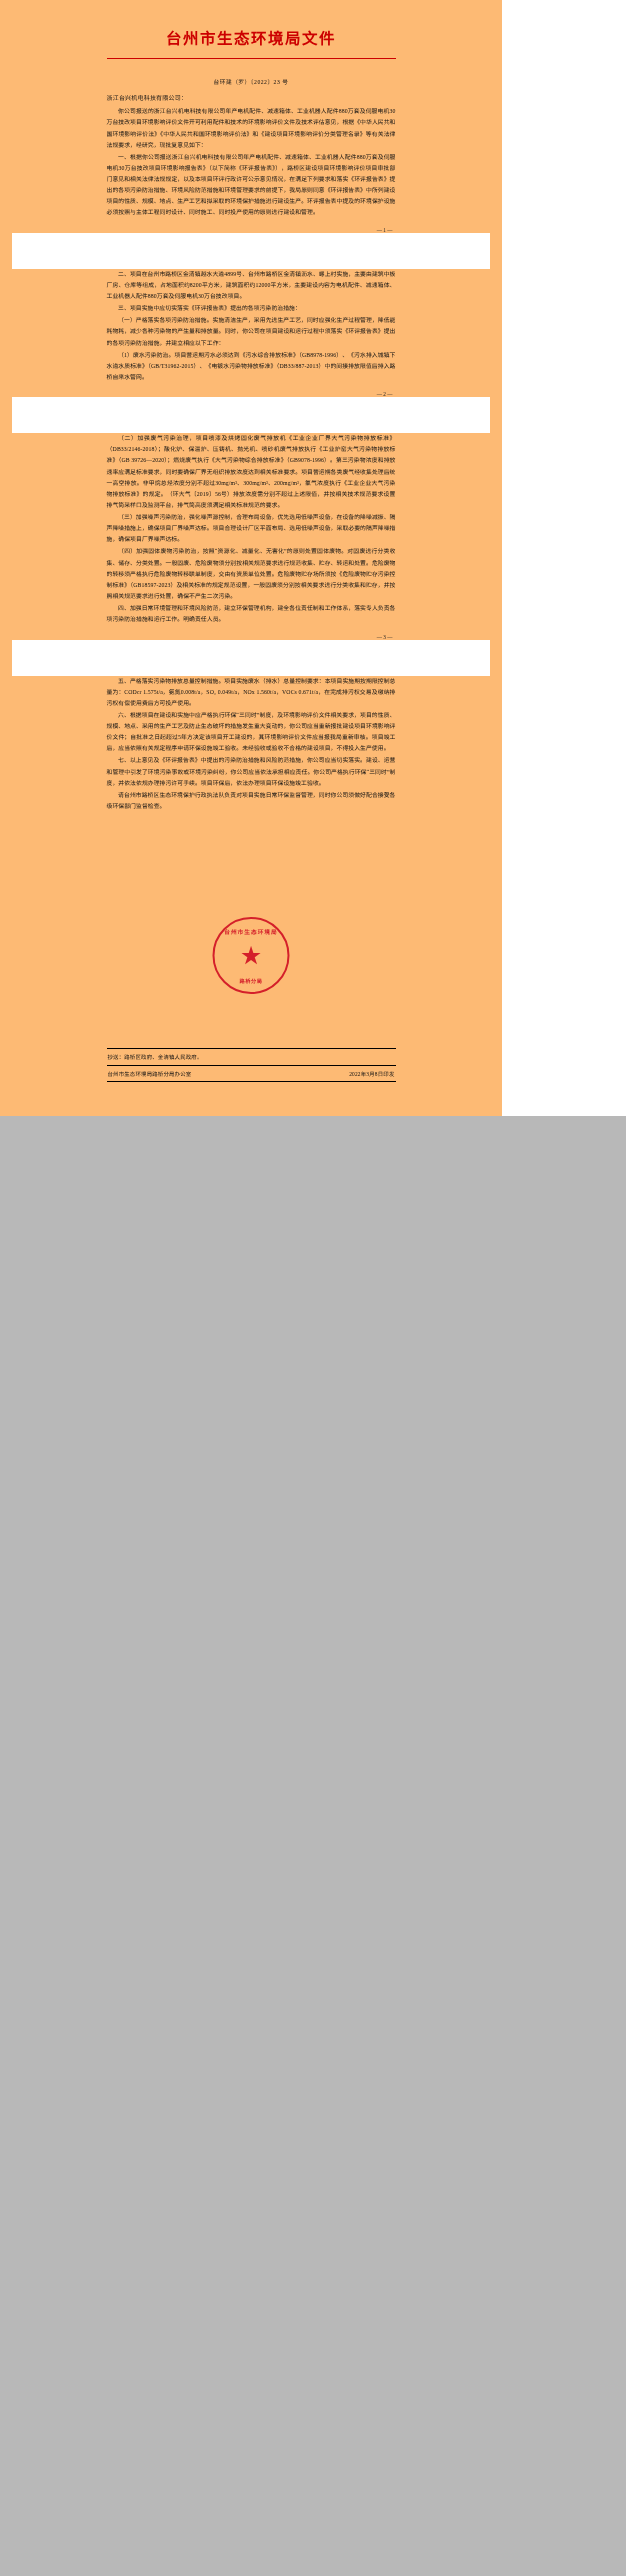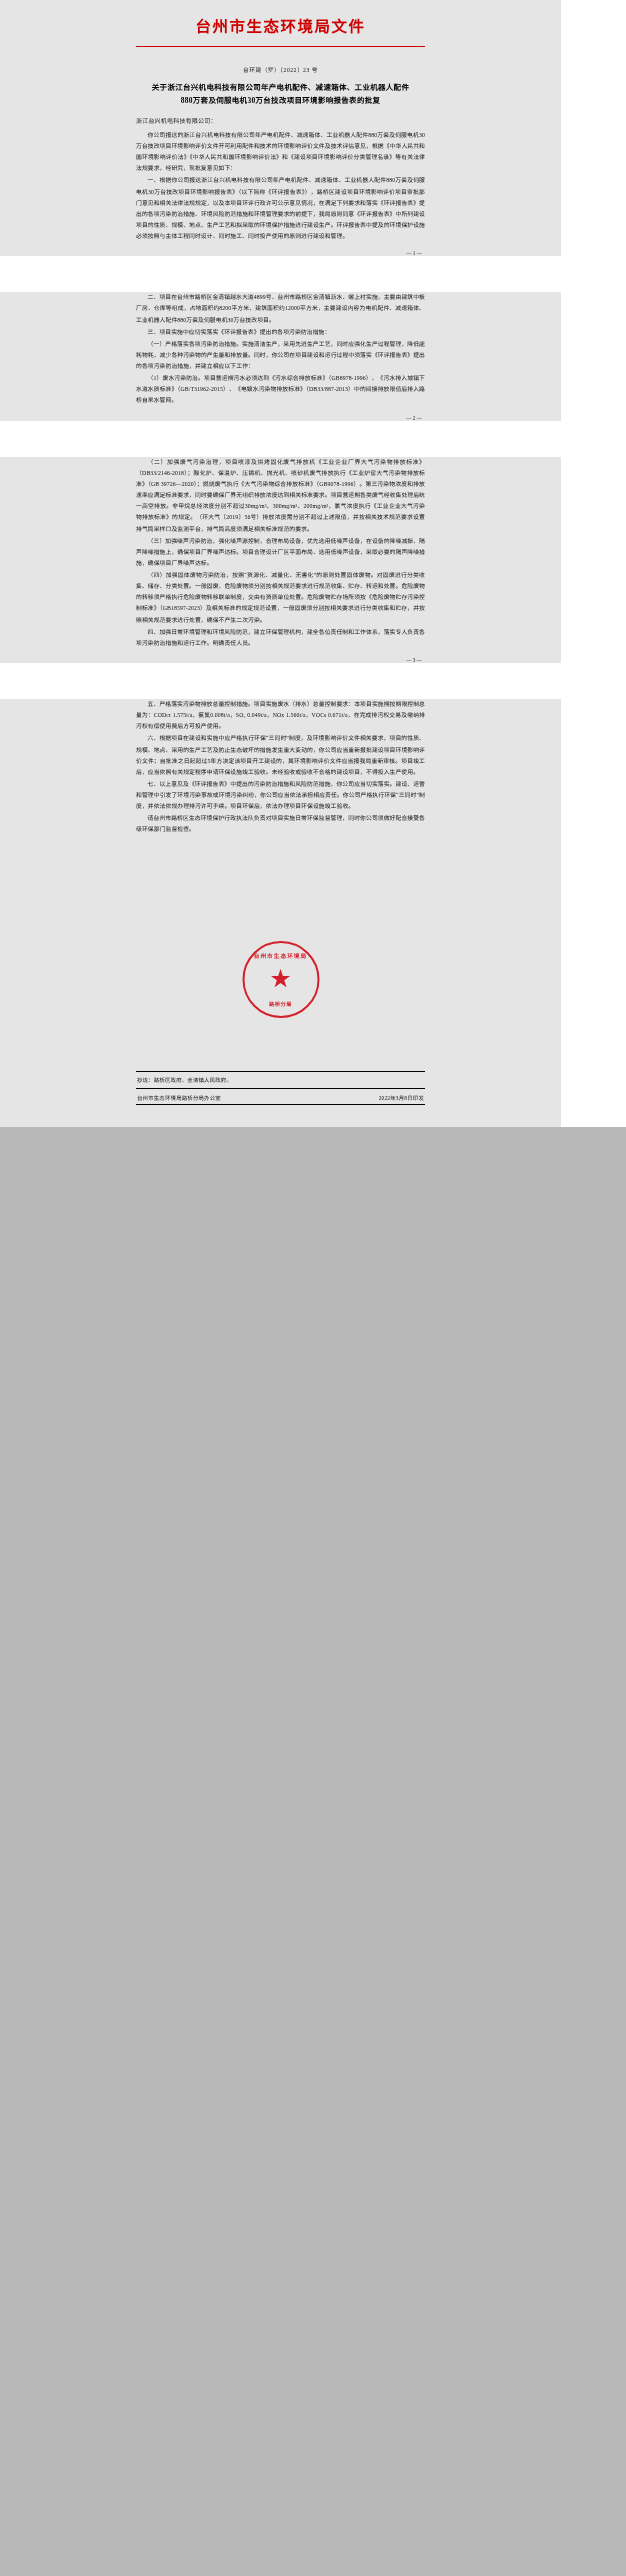"台州市生态环境局文件" .sheet { background: #e5e5e5 -> #fdba74; padding: 0 -> 12px; width: 561px -> 502px }
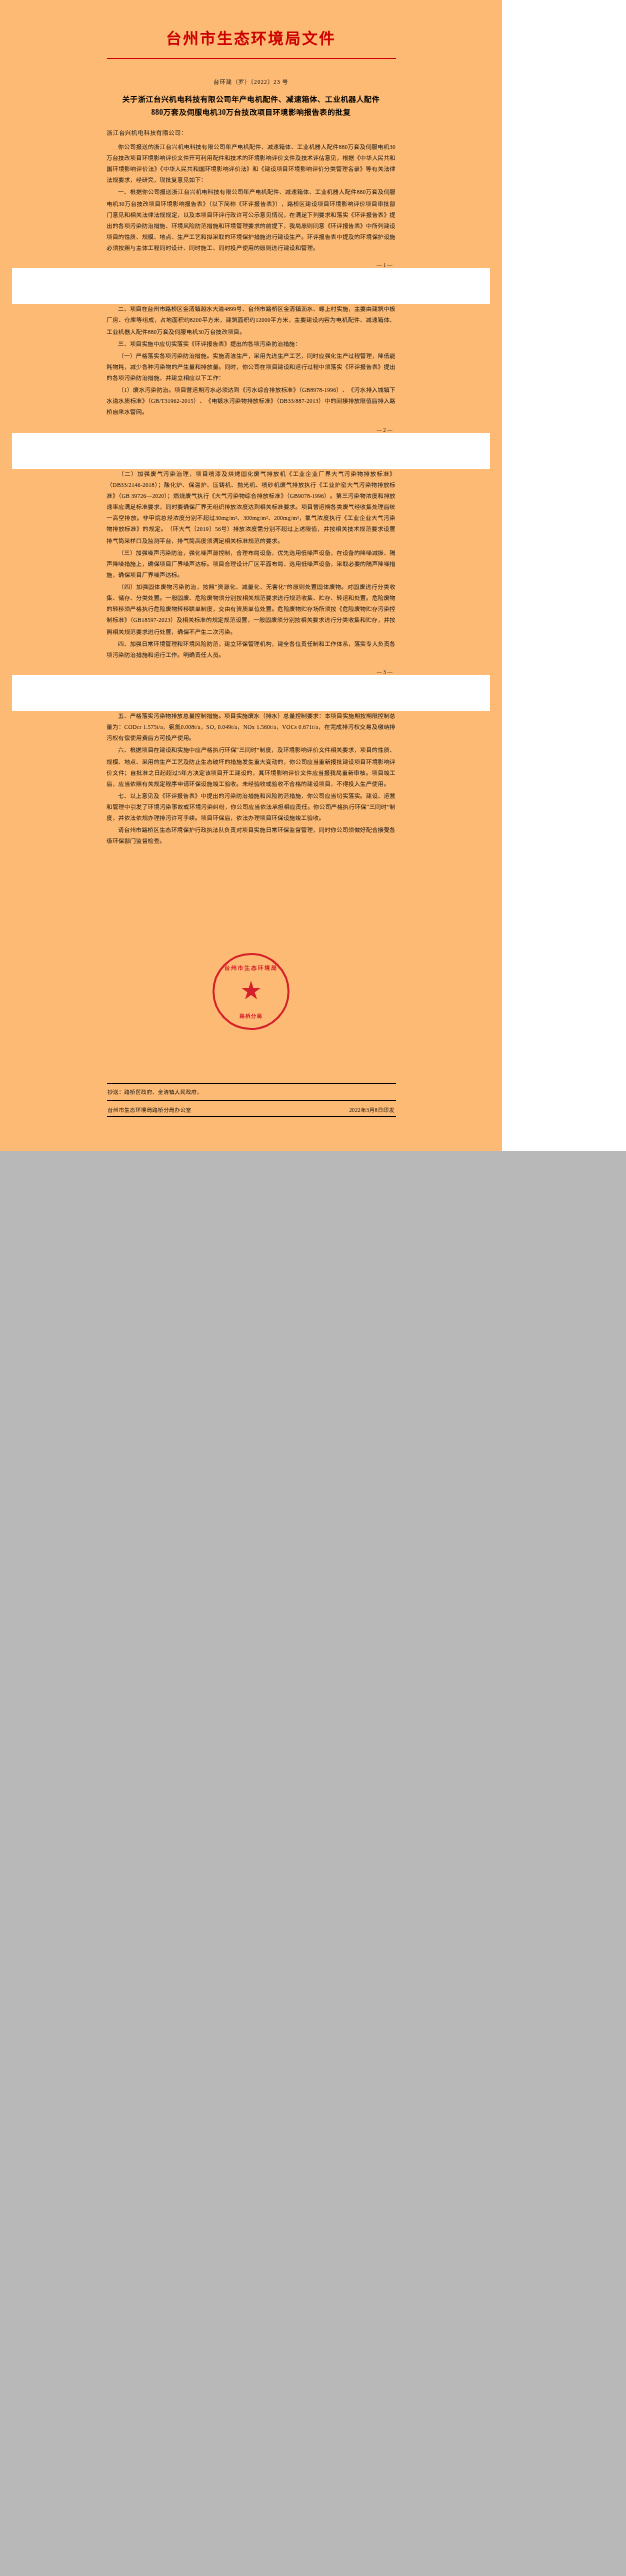"关于浙江台兴机电科技有限公司年产电机配件、减速箱体、工业机器人配件880万套及伺" div.subject { html: <div>关于浙江台兴机电科技有限公司年产电机配件、减速箱体、工业机器人配件880万套及伺服电机30万台技改项目环境影响报告表的批复</div> -> none }
